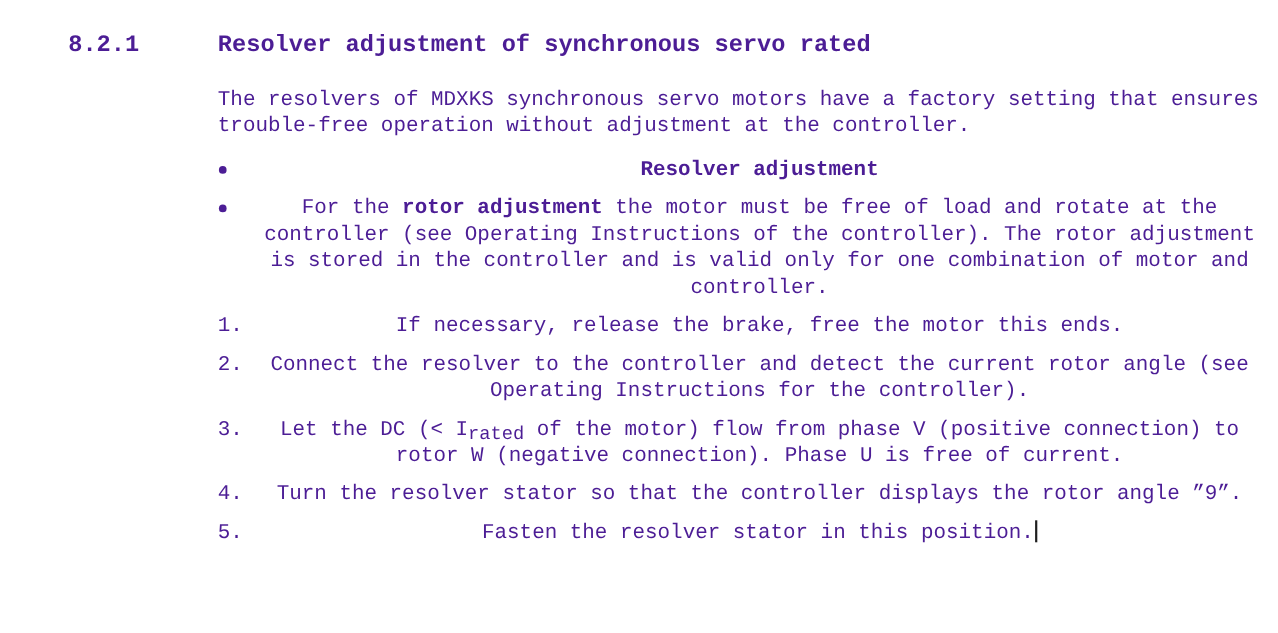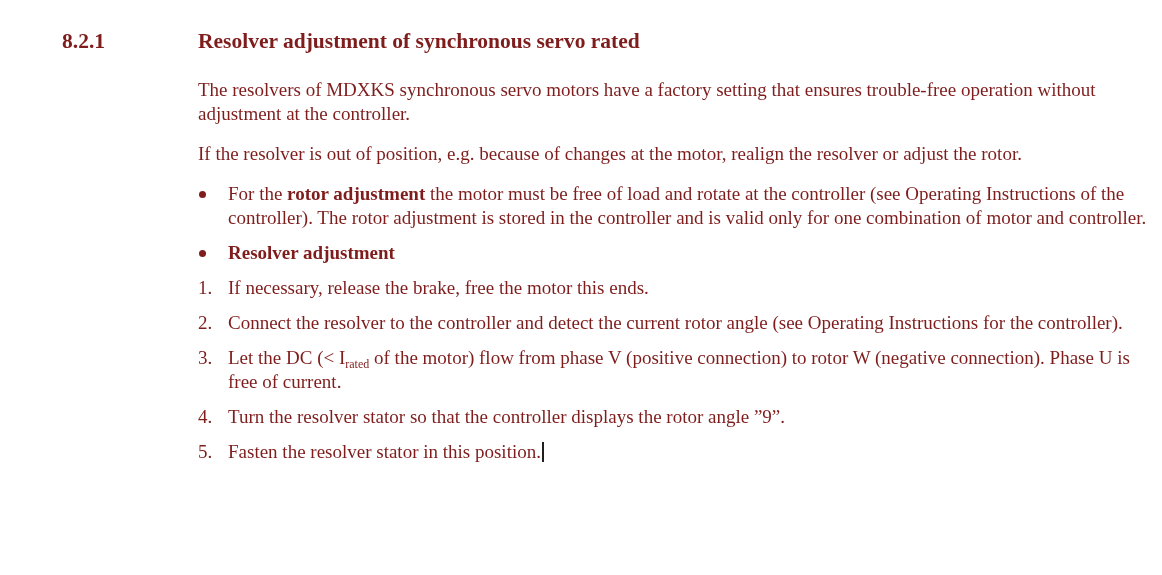"8.2.1" .page { color: #7f1d1d -> #4c1d95; font-family: Liberation Serif, serif -> Liberation Mono, monospace }
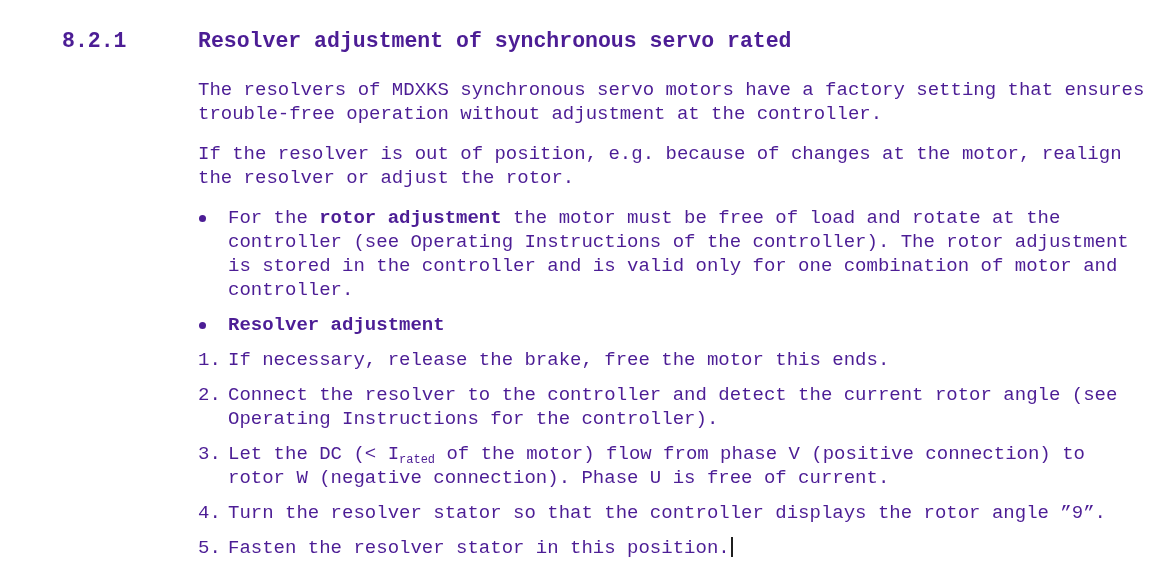"The resolvers of MDXKS synchronous" .text { text-align: none -> center }
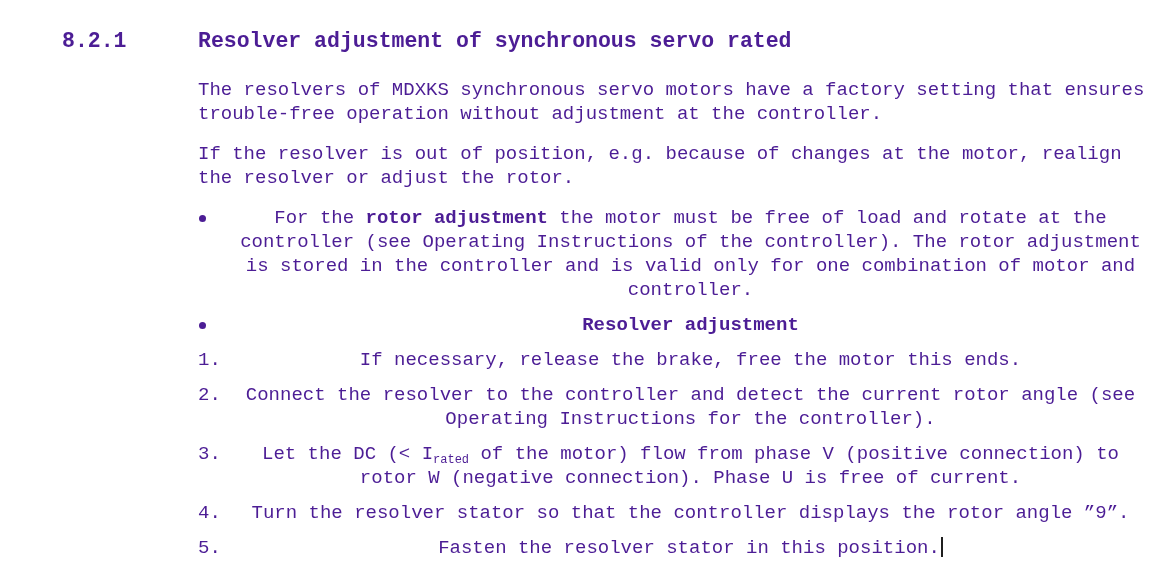"If the resolver is out" div.block { html: <div><span><span>If the resolver is out of position, e.g. because of changes at the motor, realign the resolver or adjust the rotor.</span></span></div> -> none }
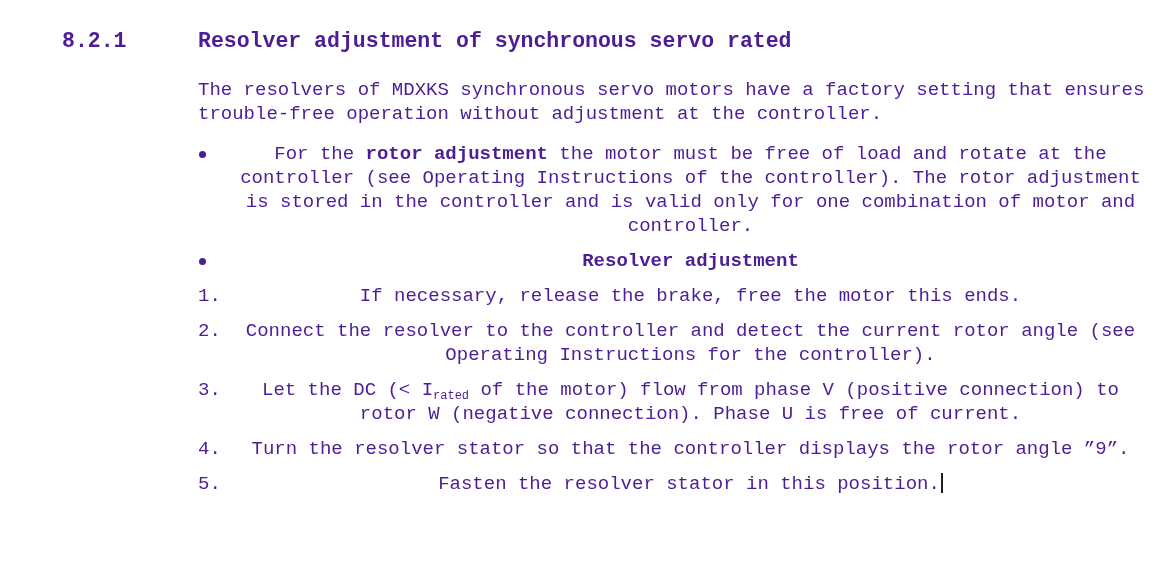"For the rotor adjustment the" div.block { order: before "Resolver adjustment" -> after "Resolver adjustment" }
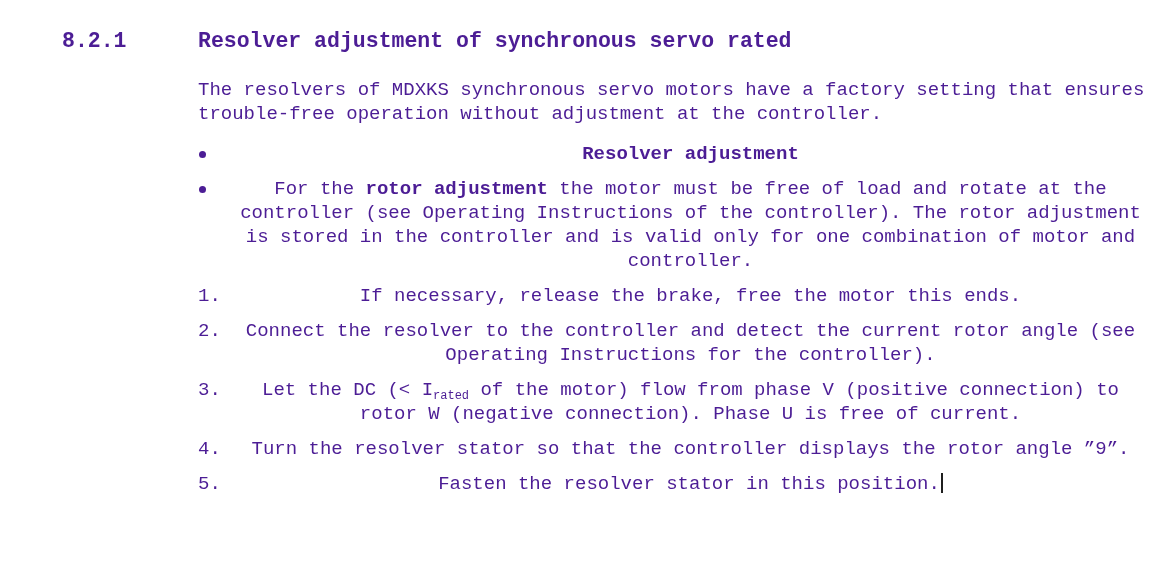"rated" .sub { font-size: 12px -> 17px }
